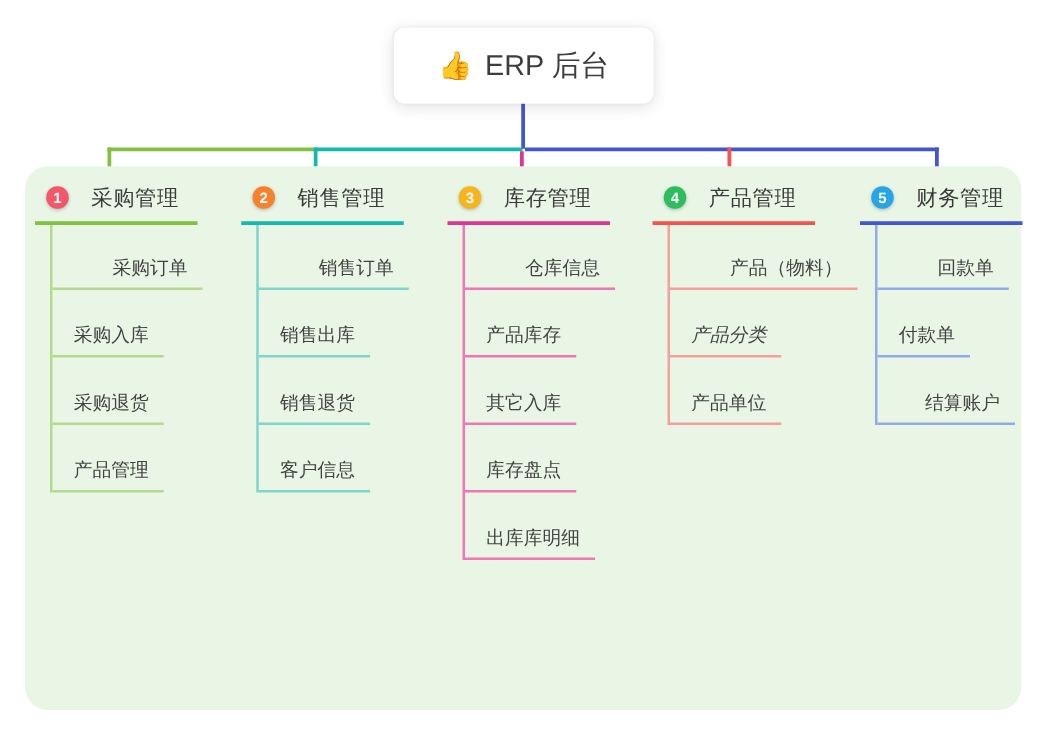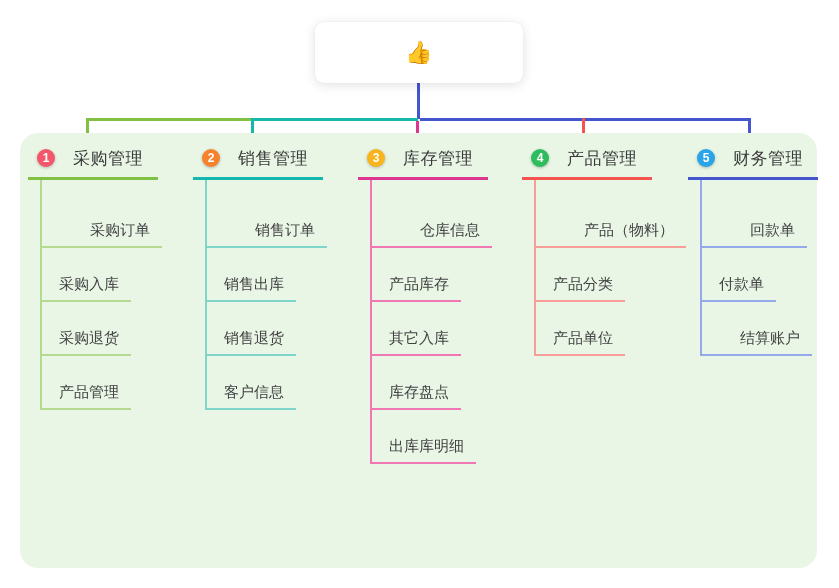"ERP 后台" span { html: none -> <span>ERP 后台</span> }
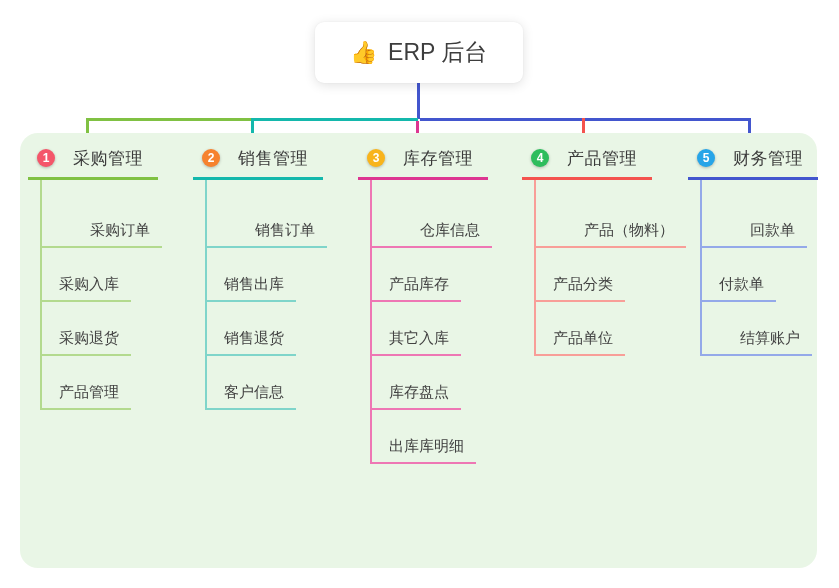"采购订单" .child-item:first-child { height: 68px -> 52px }
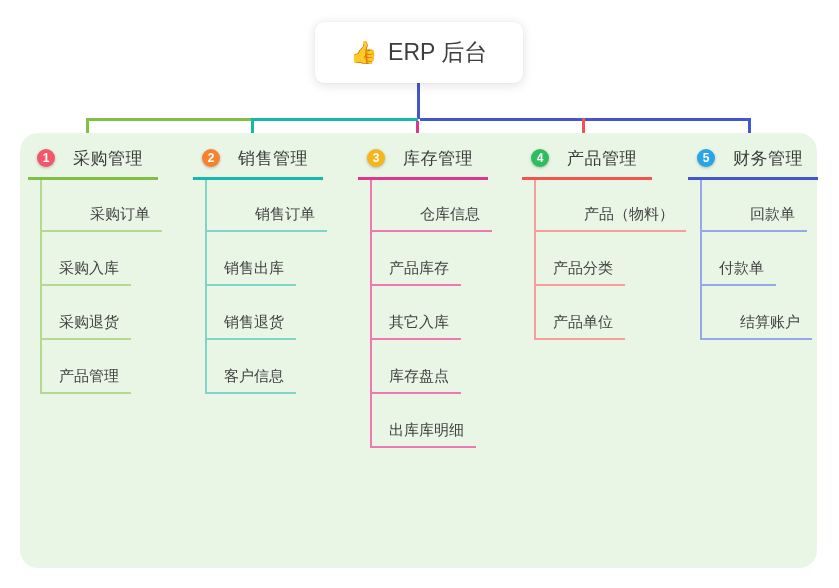"产品分类" div.child-item { font-style: none -> italic }
